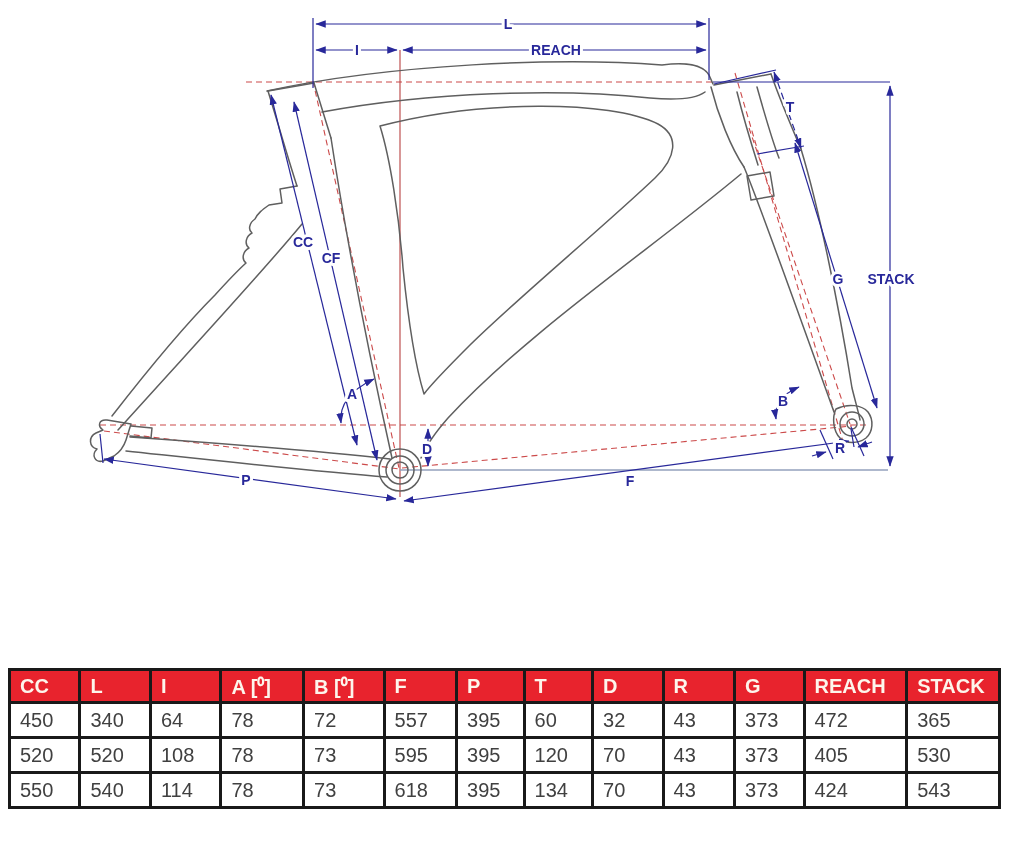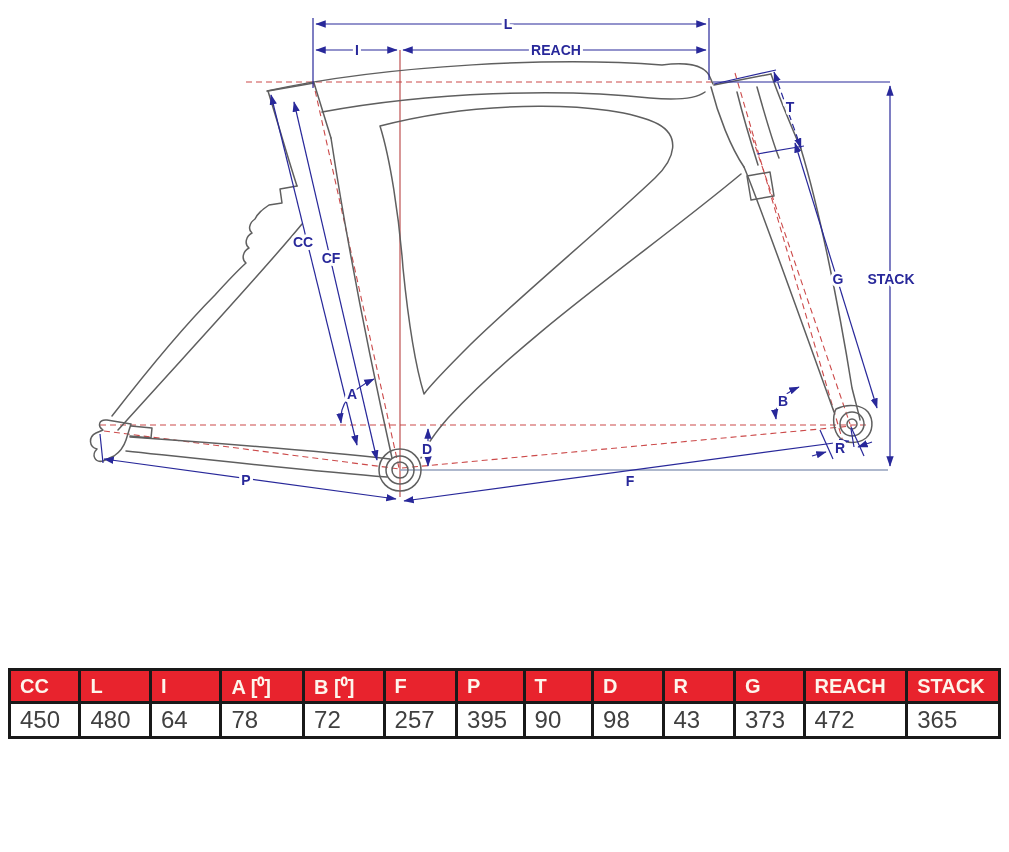"450" .geo-table td { font-size: 24px -> 20px }
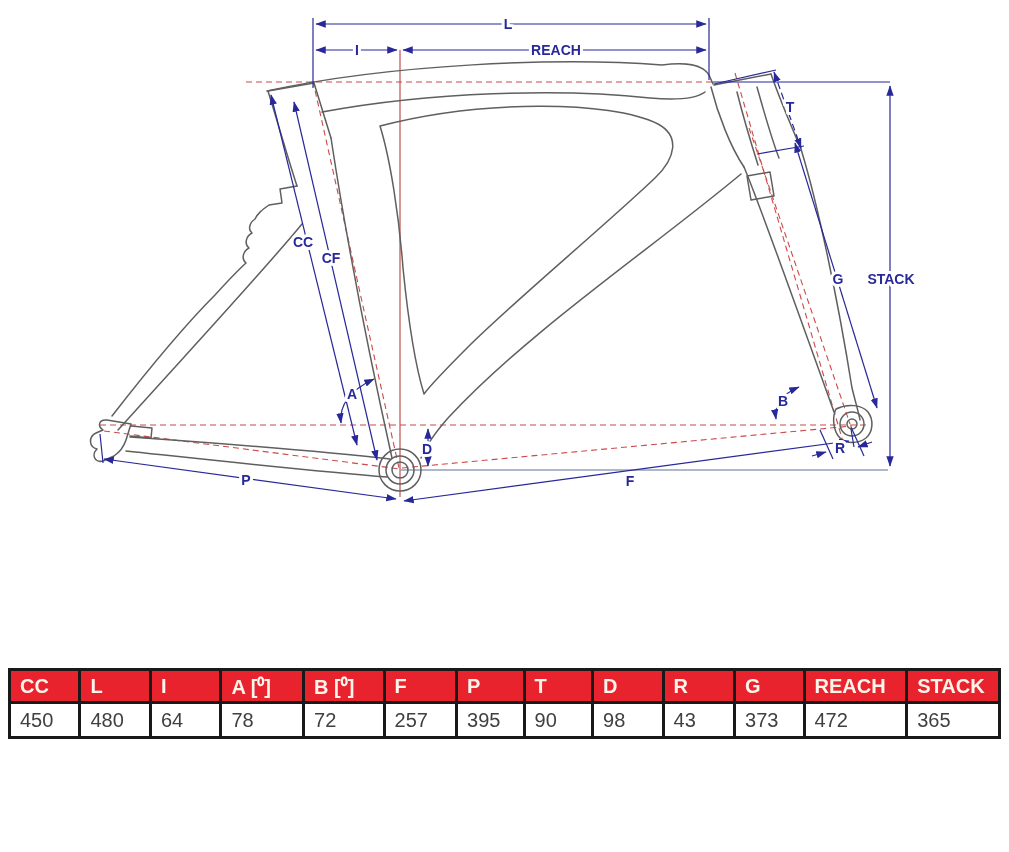"480" td { text: 480 -> 340 }
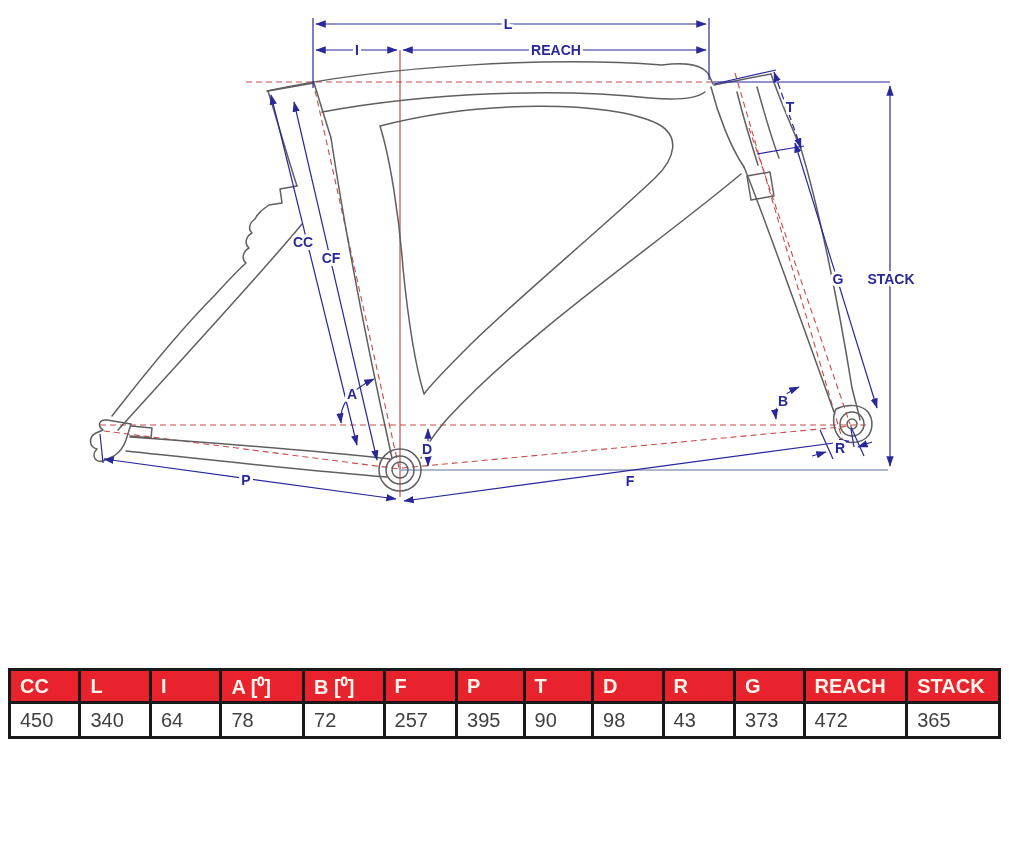"257" td { text: 257 -> 557 }
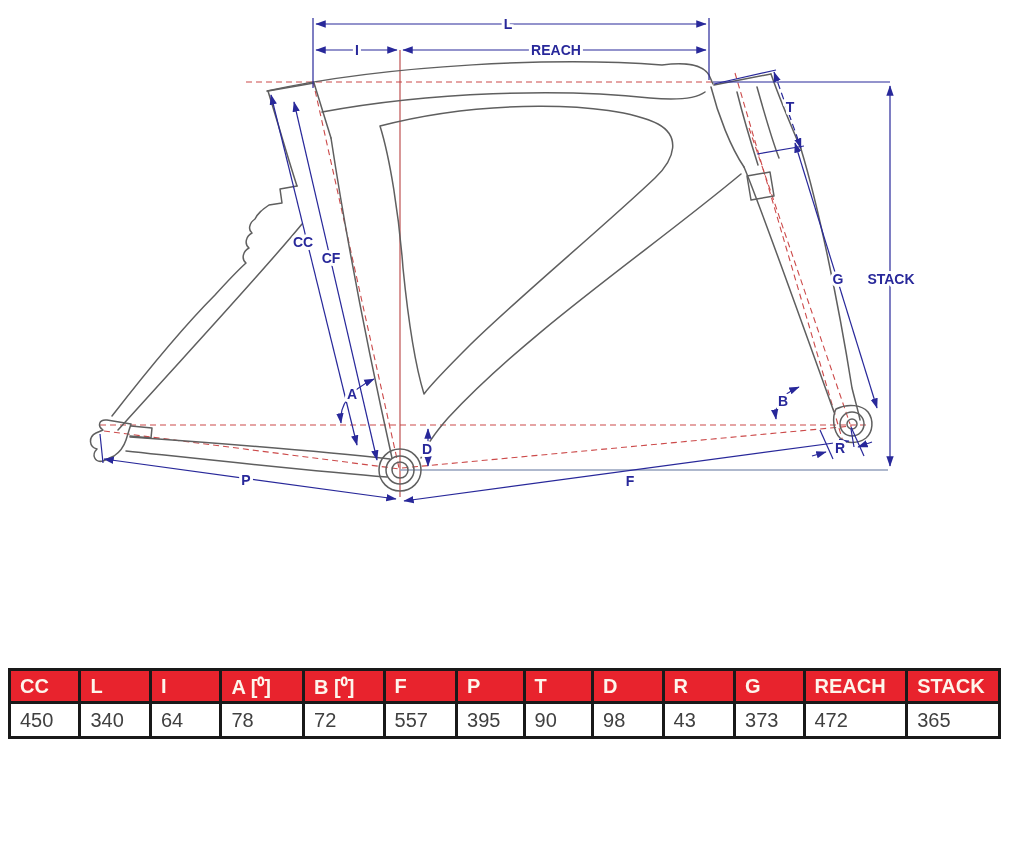"90" td { text: 90 -> 60 }
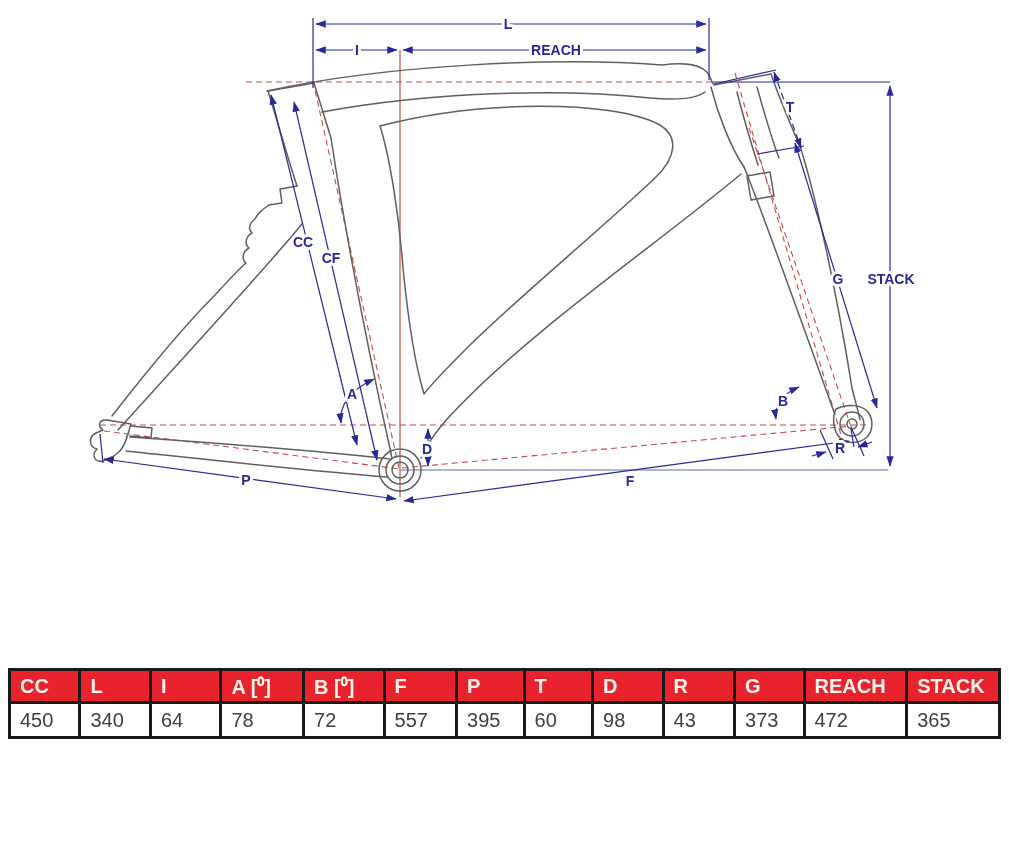"98" td { text: 98 -> 32 }
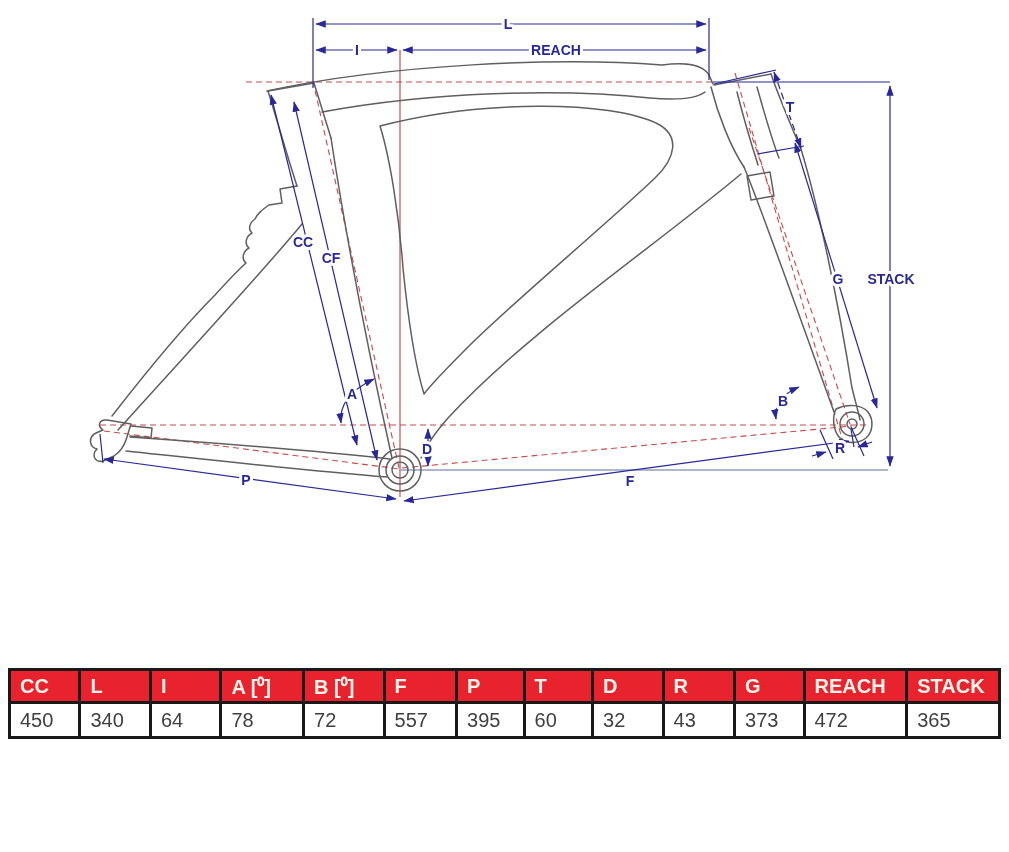"520" tr { html: none -> <tr> <td>520</td> <td>520</td> <td>108</td> <td>78</td> <td>73</td> <td>595</td> <td>395</td> <td>120</td> <td>70</td> <td>43</td> <td>373</td> <td>405</td> <td>530</td> </tr> }
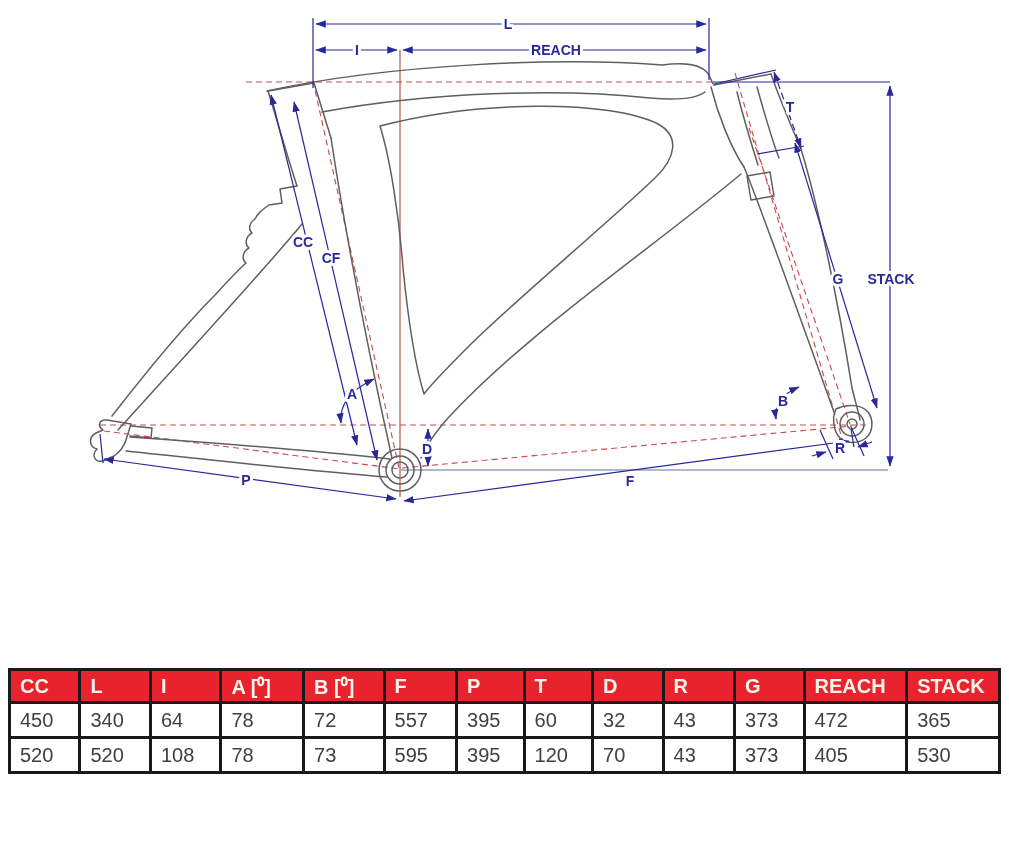"550" tr { html: none -> <tr> <td>550</td> <td>540</td> <td>114</td> <td>78</td> <td>73</td> <td>618</td> <td>395</td> <td>134</td> <td>70</td> <td>43</td> <td>373</td> <td>424</td> <td>543</td> </tr> }
